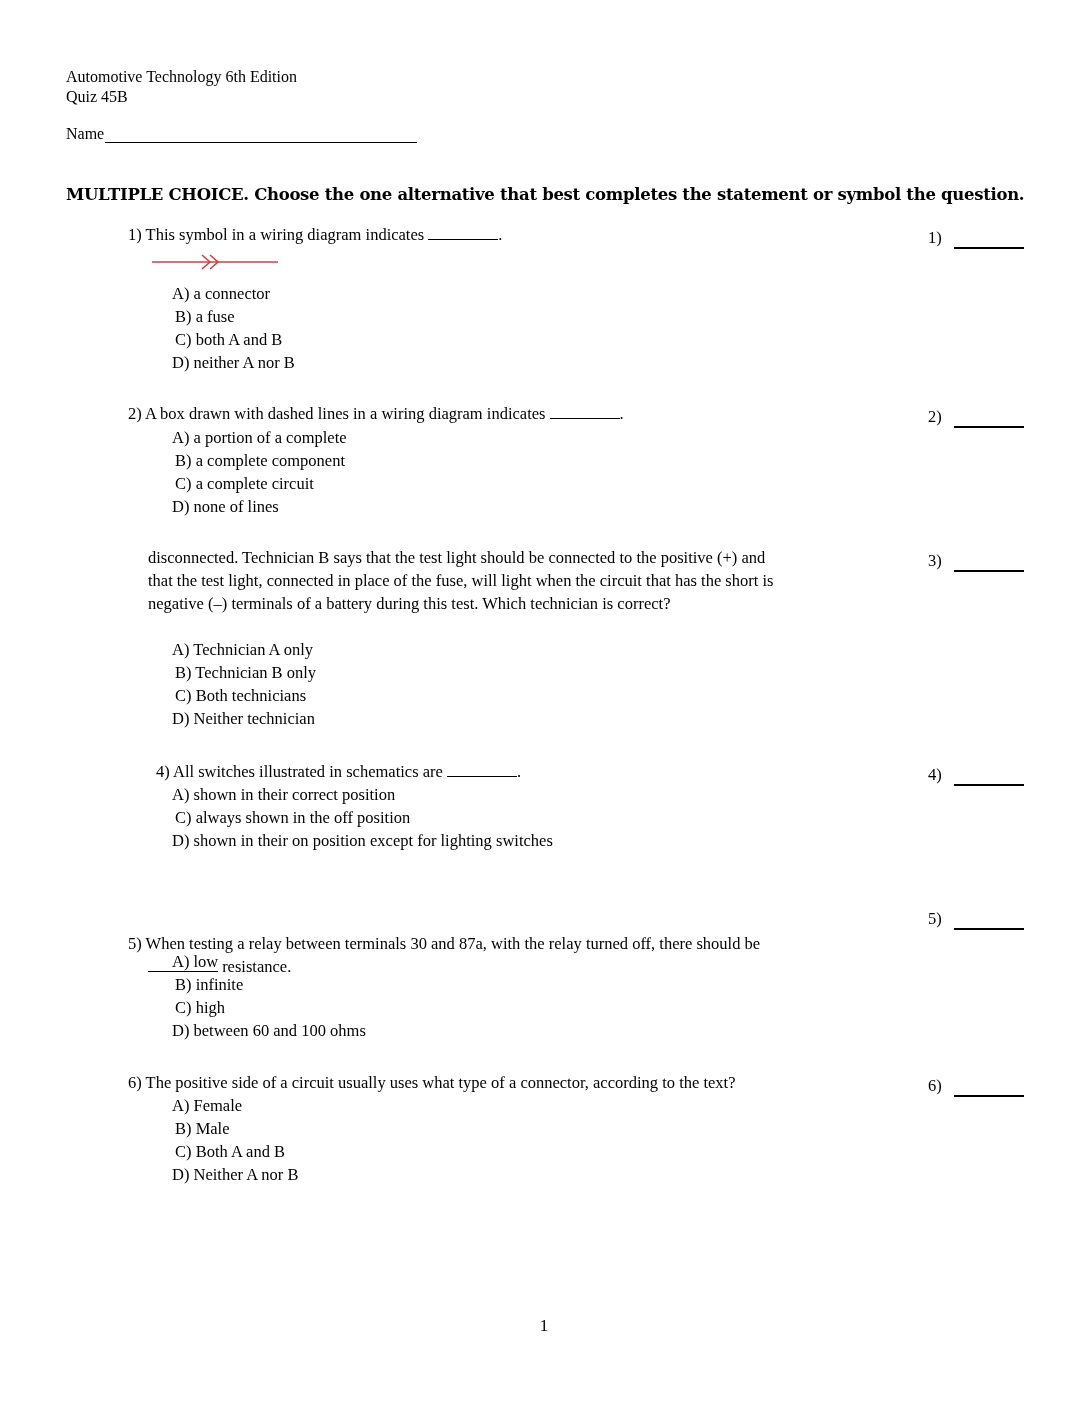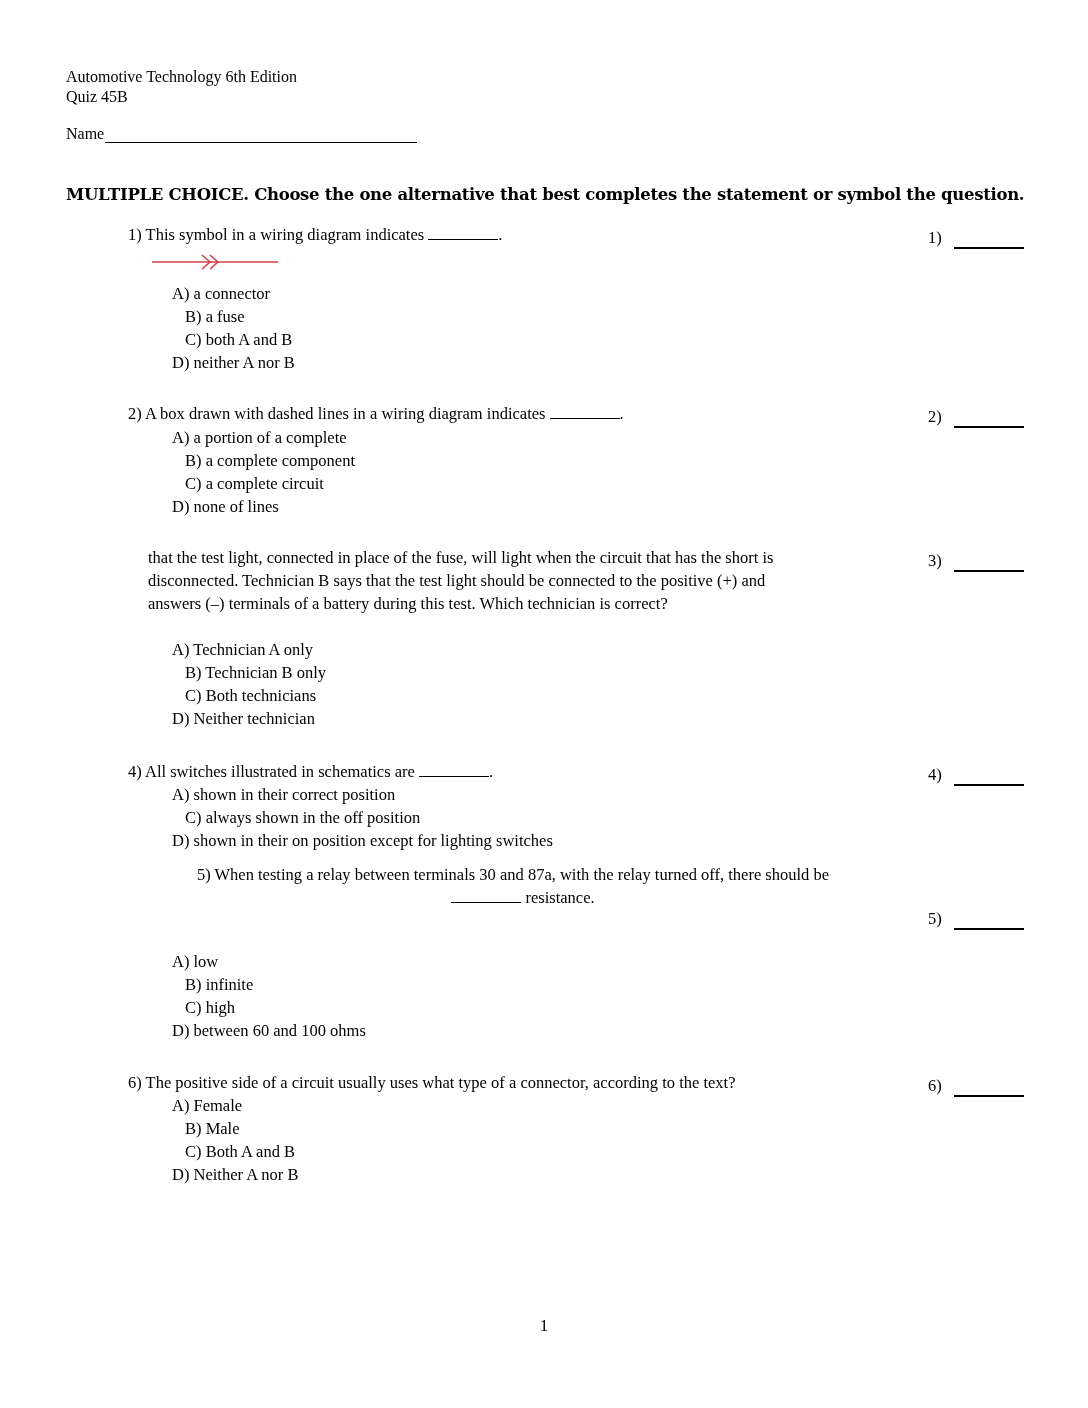"B) a fuse" .opt.indent { margin-left: 10px -> none }
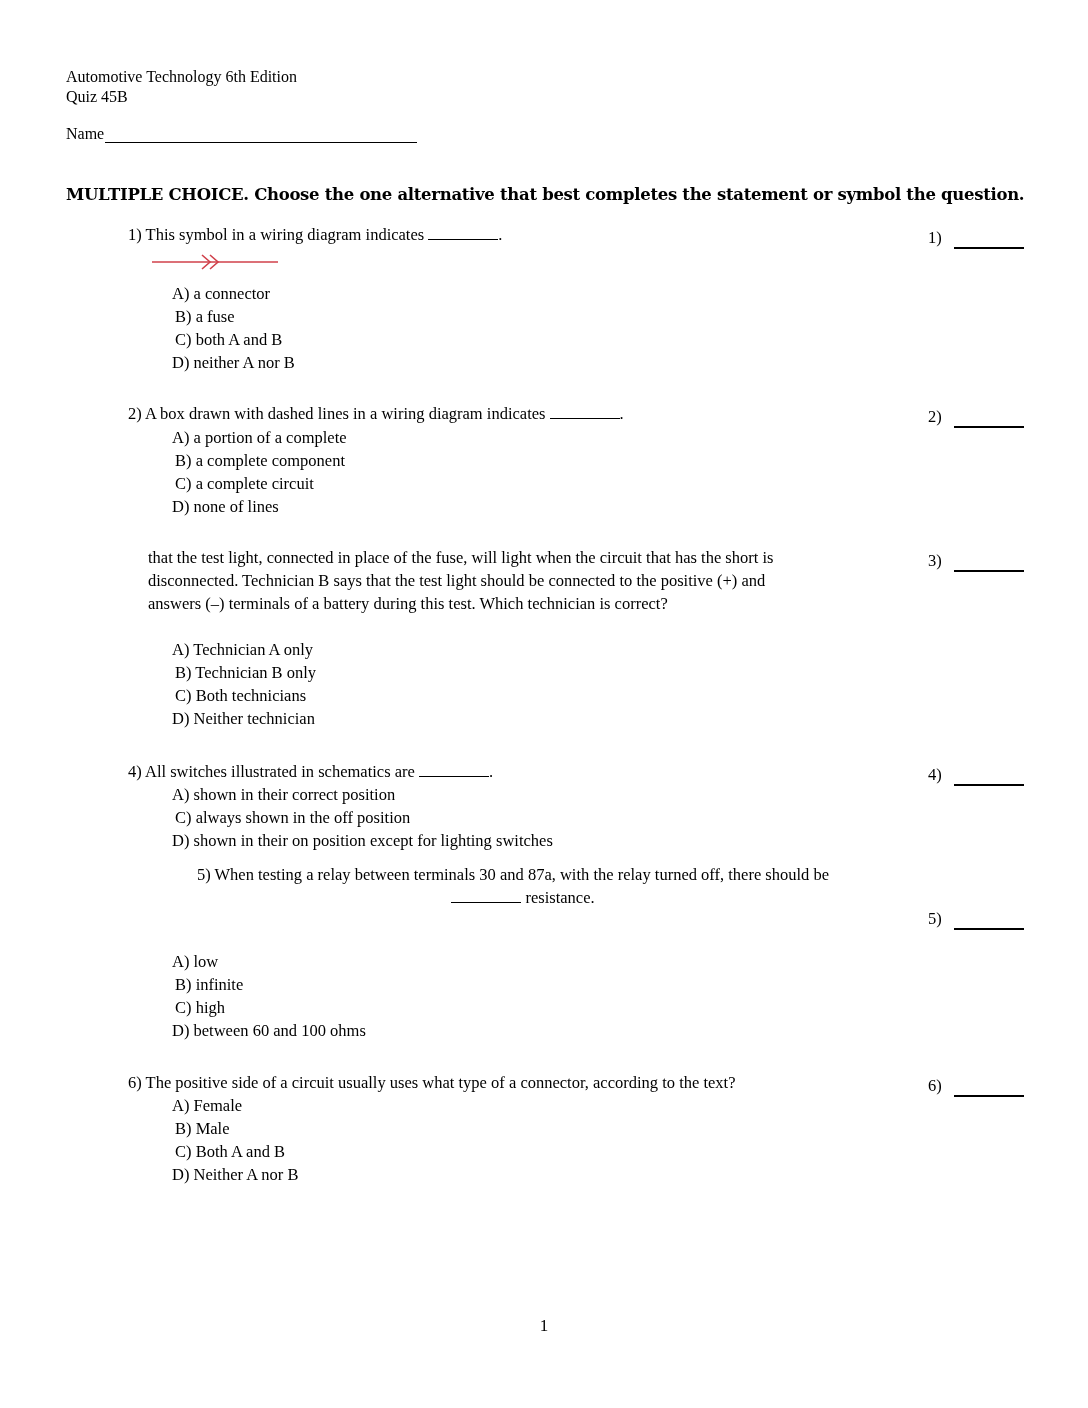"that the test light, connected" div.cont { order: before "disconnected. Technician B says that" -> after "disconnected. Technician B says that" }
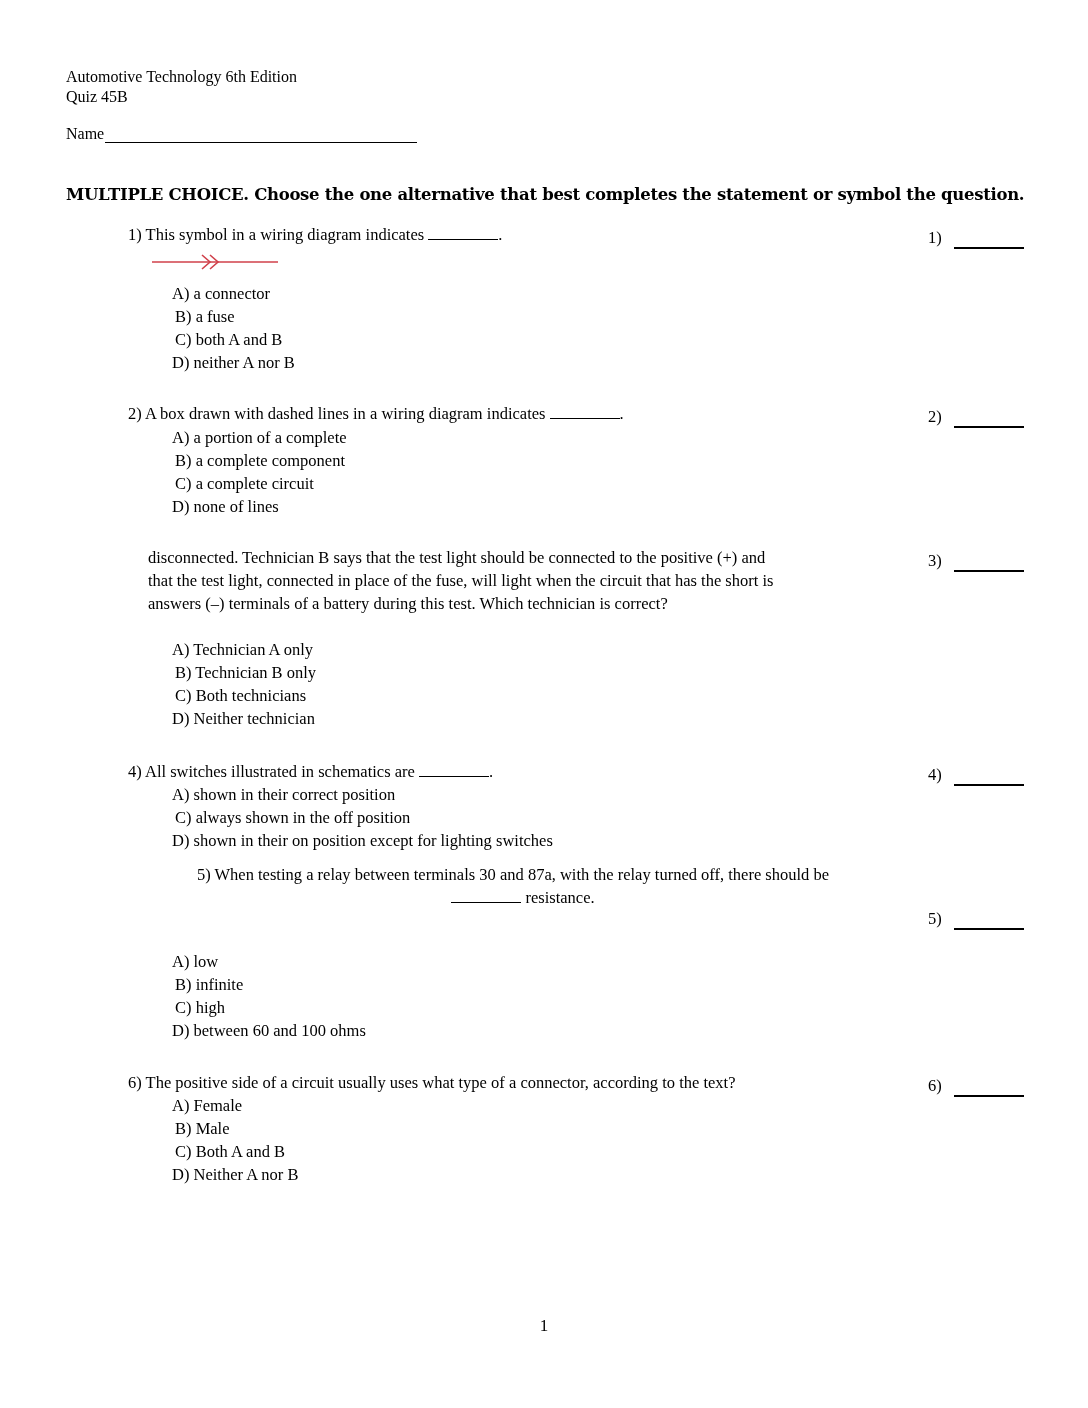"answers (–) terminals of a" div.cont { text: answers -> negative }
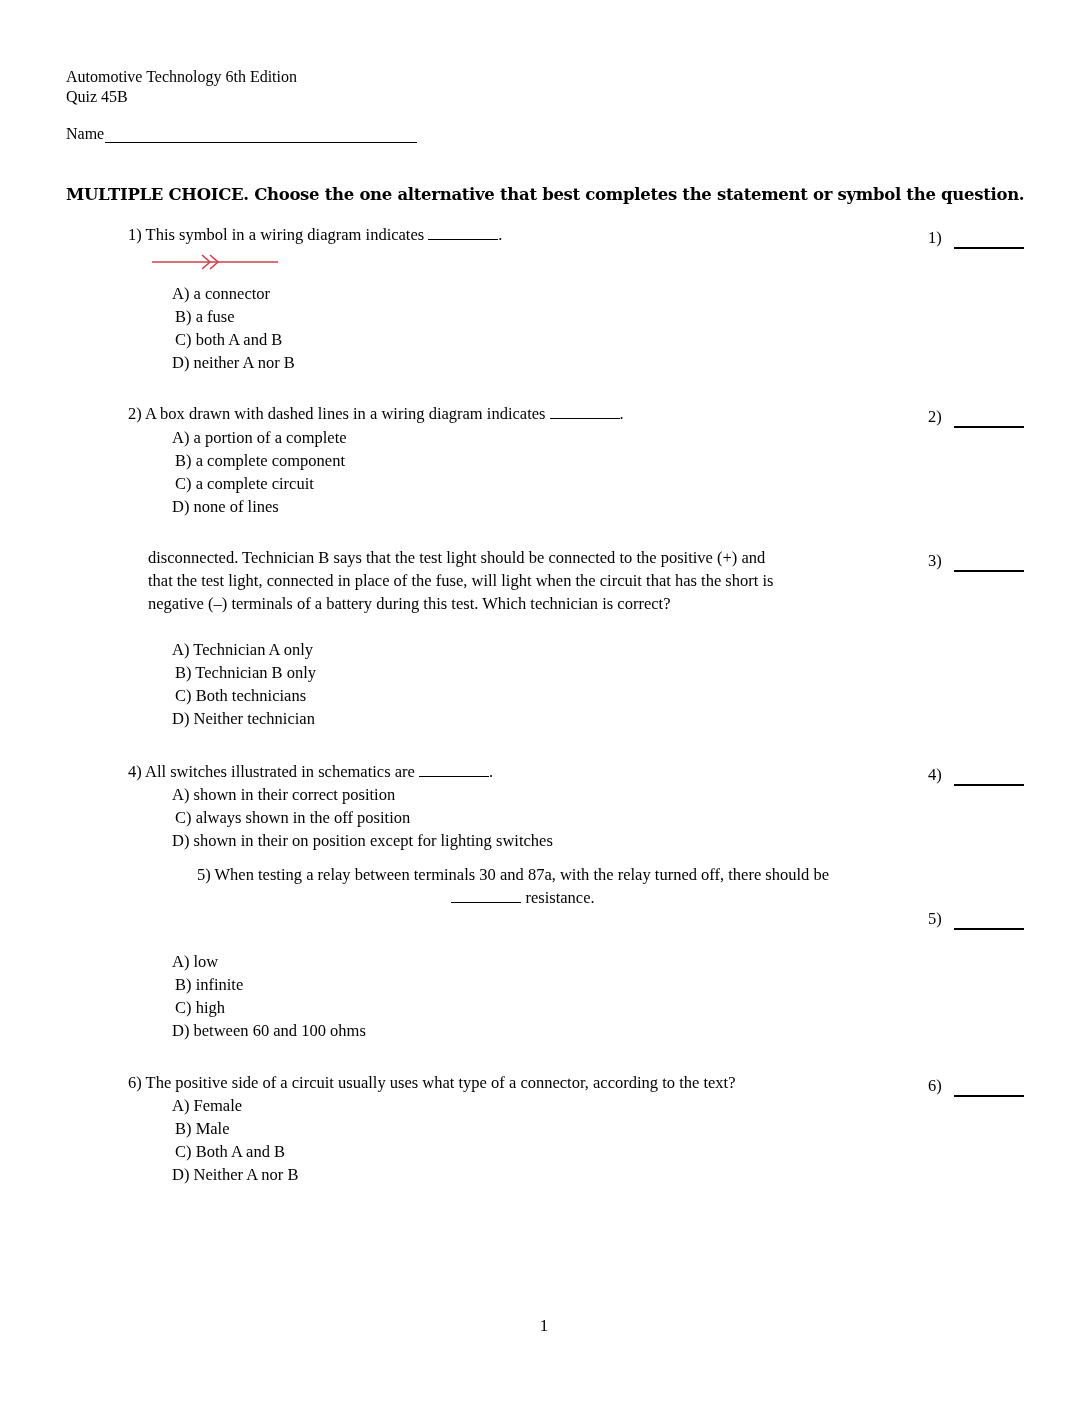"4) All switches illustrated in" div.stem { margin-left: none -> 28px }
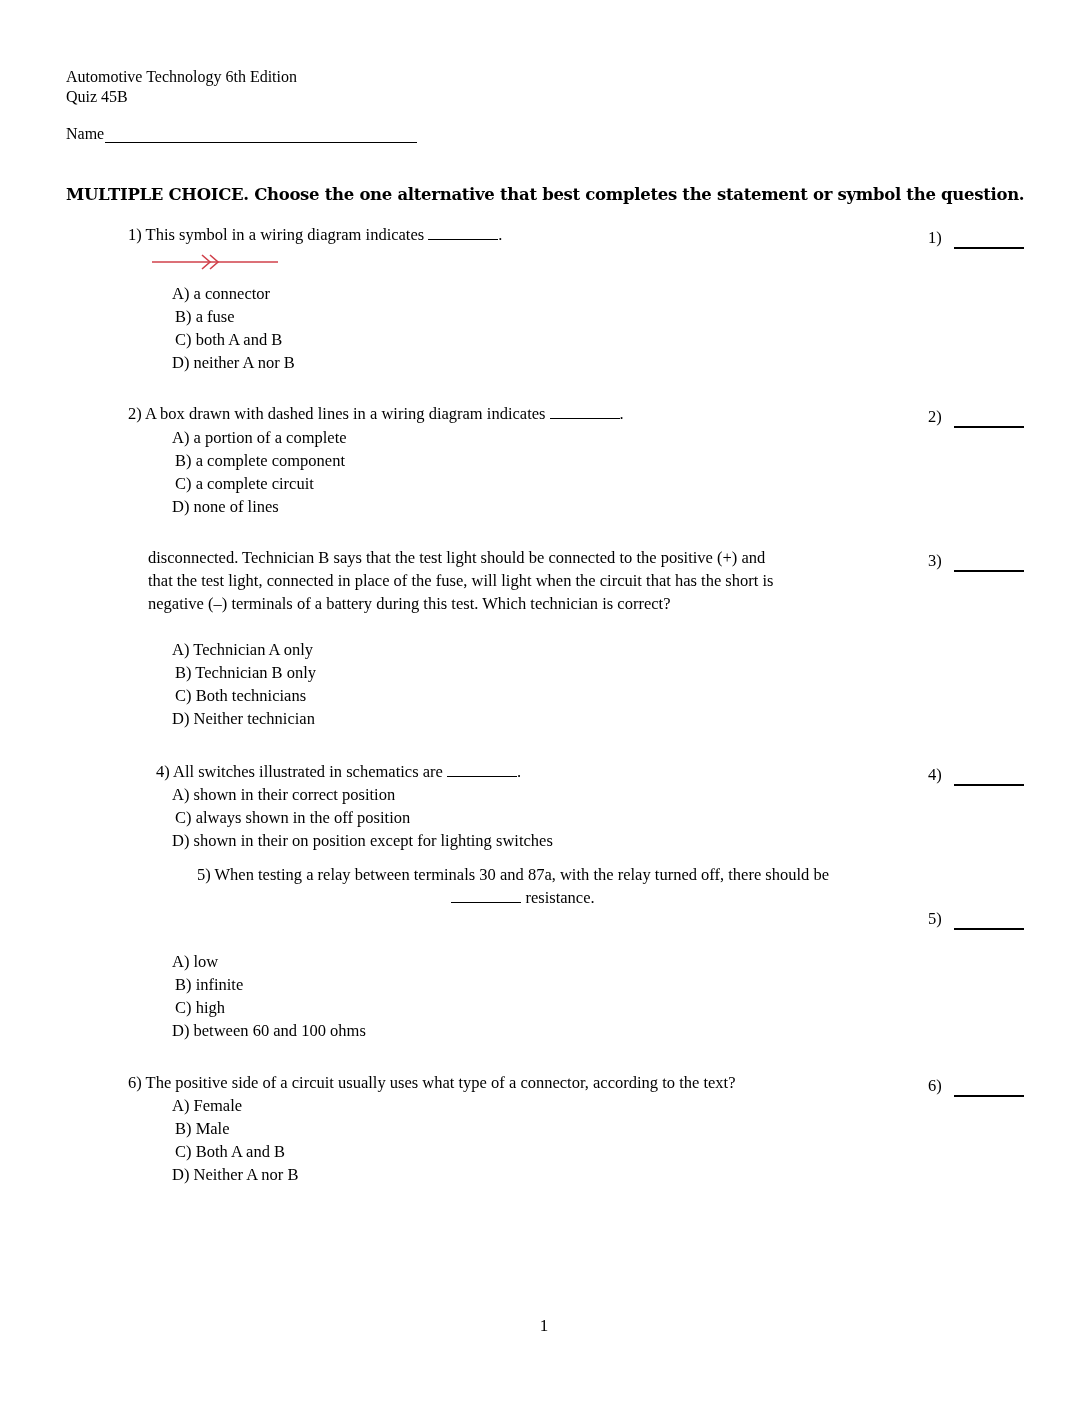"5) When testing a relay" div.stem { text-align: center -> none; top: 863px -> 932px }
